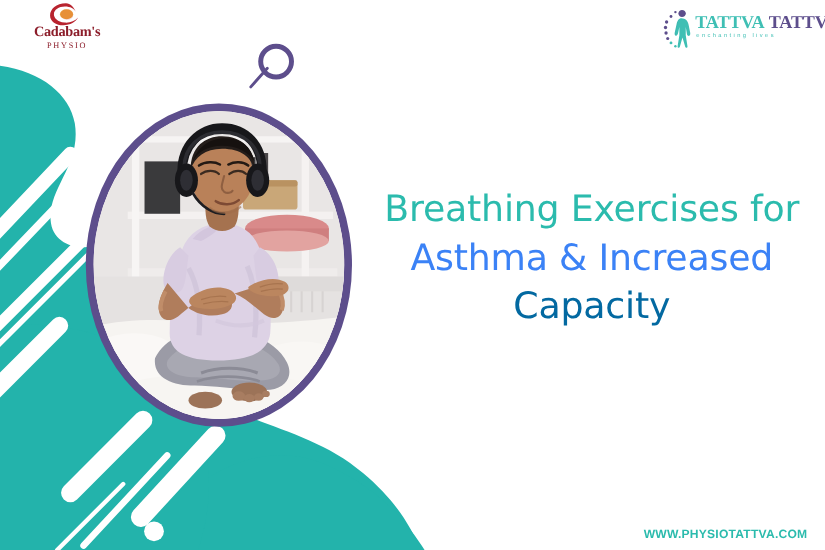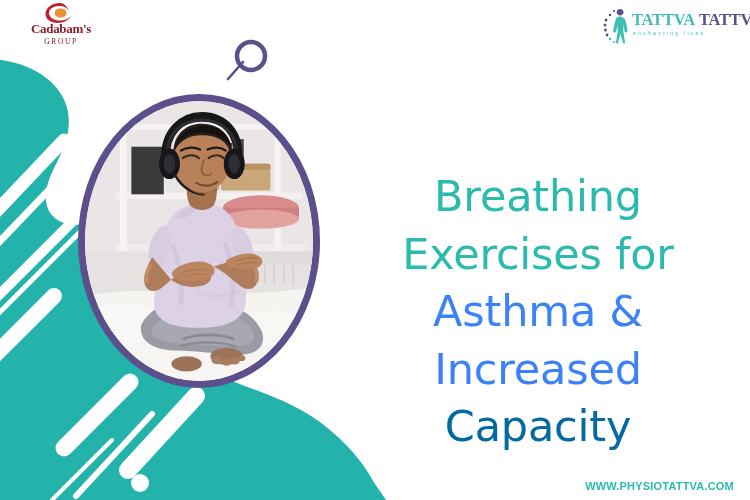"GROUP" div.cad-sub { text: GROUP -> PHYSIO }
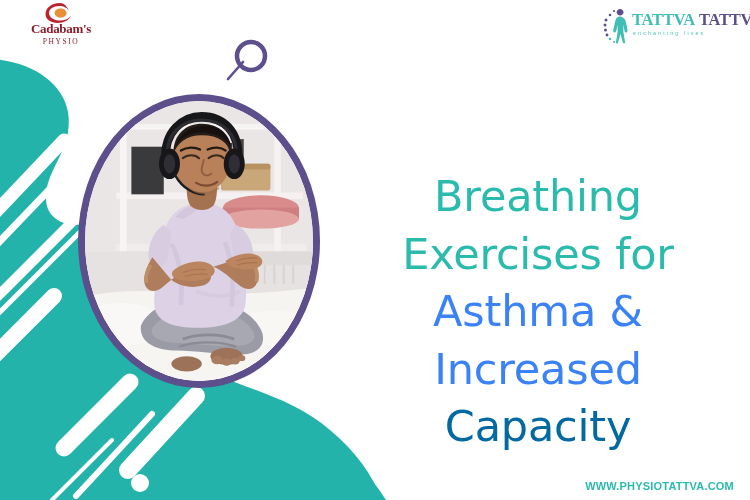"Breathing Exercises for" .headline .line { font-size: 43px -> 33px }
